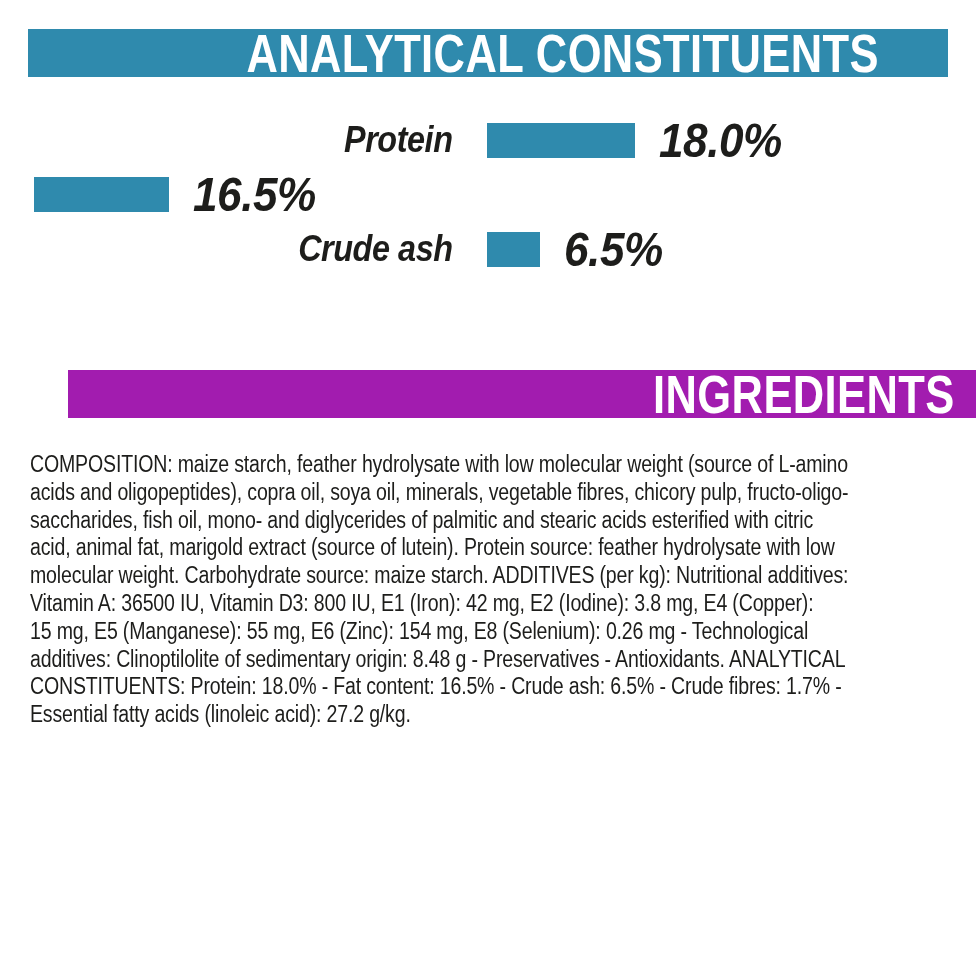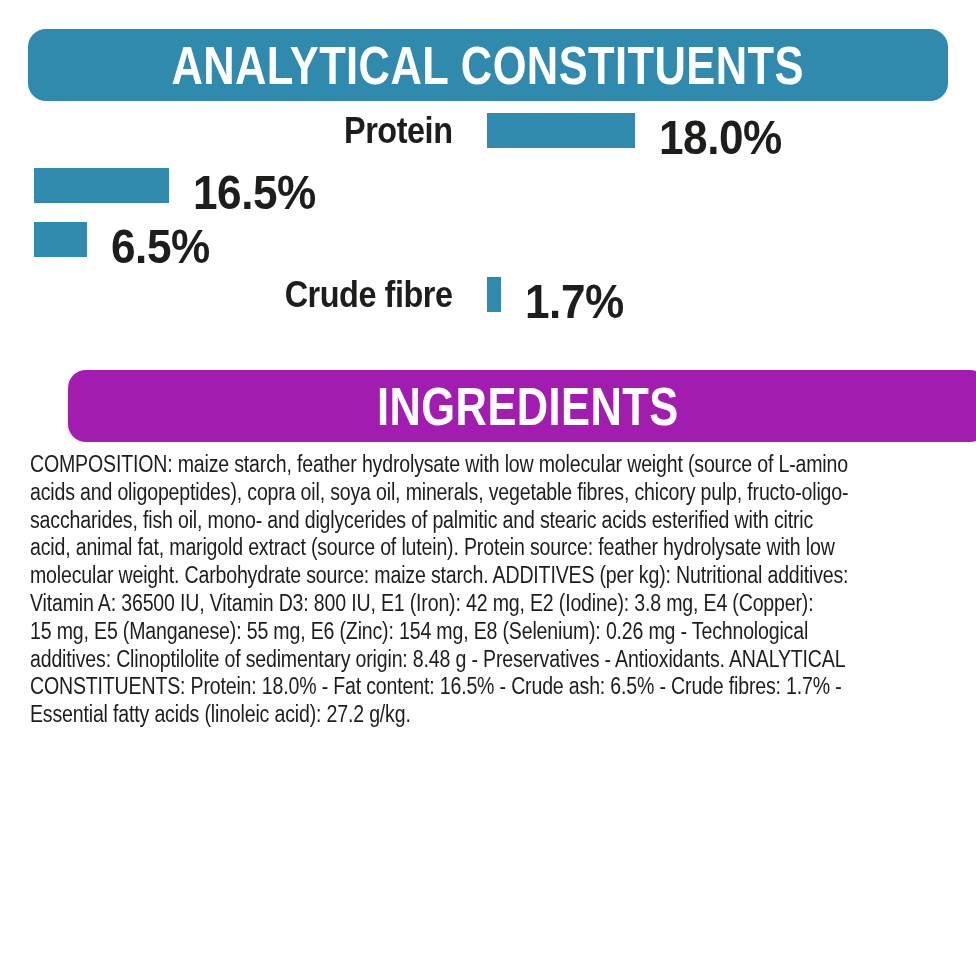"ANALYTICAL CONSTITUENTS" .banner { border-radius: 18px -> none; height: 72px -> 48px; justify-content: center -> flex-end }
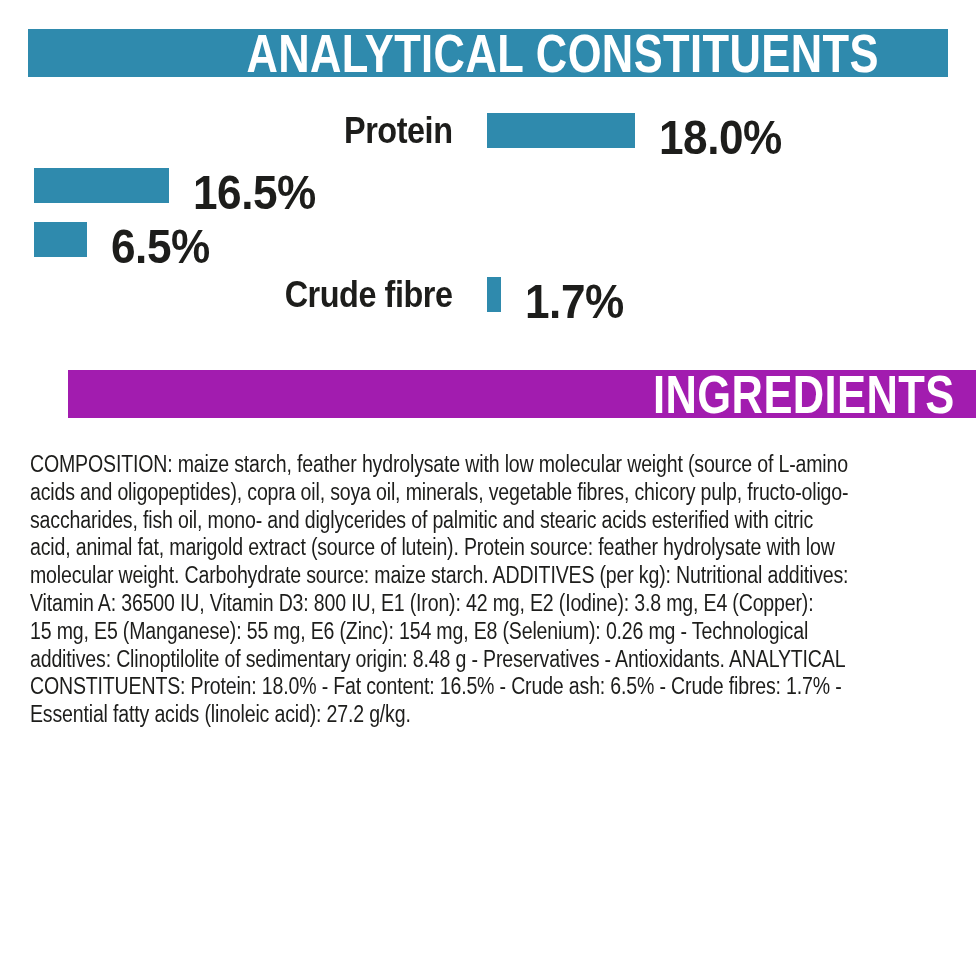"Protein" .crow { align-items: none -> center; font-style: none -> italic }
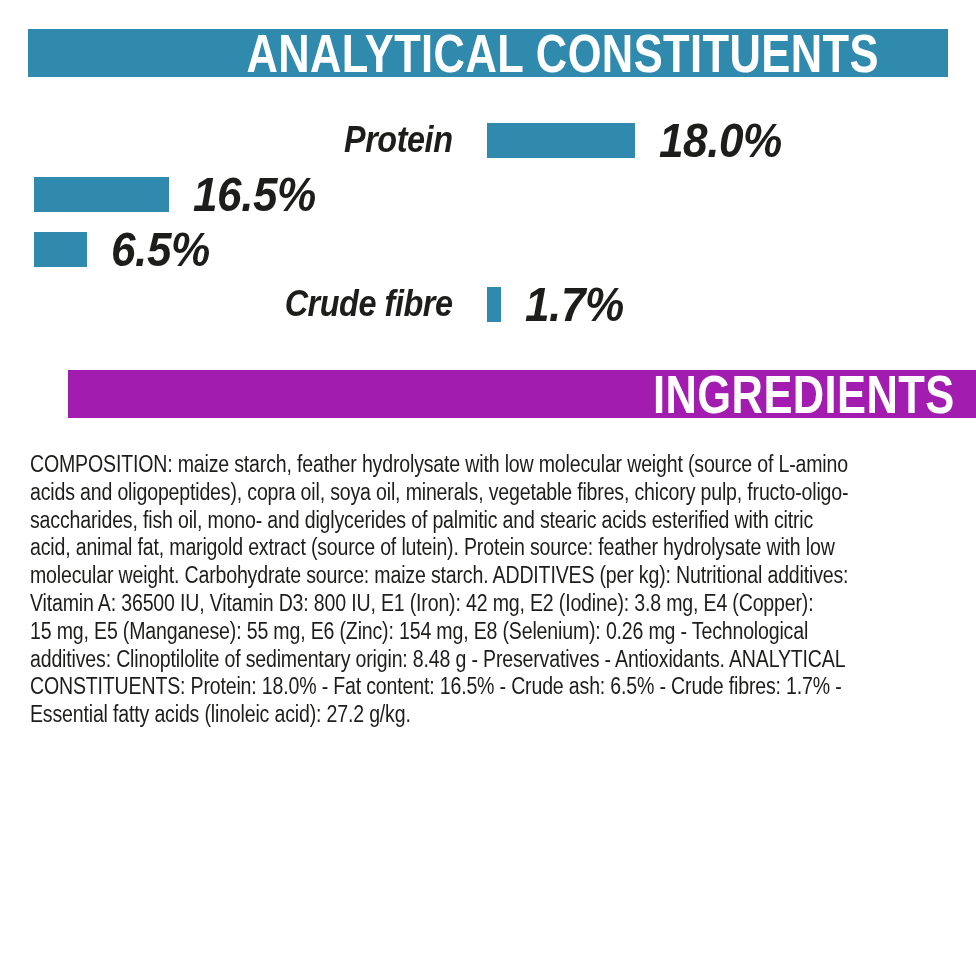"Crude ash" div.clabel { html: none -> <div><span>Crude ash</span></div> }
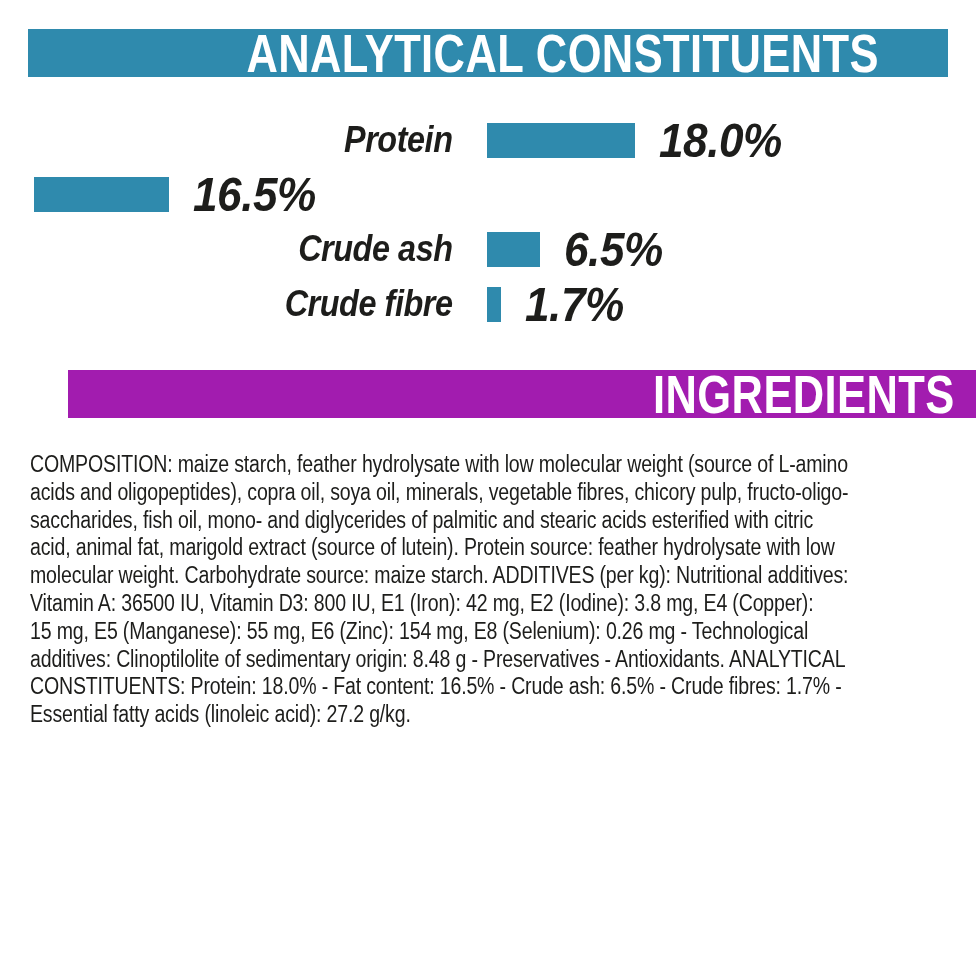"Crude fibre" div.crow { html: <div> <div><span>Crude fibre</span></div> <div></div> <div><span>1.7%</span></div> </div> -> none }
